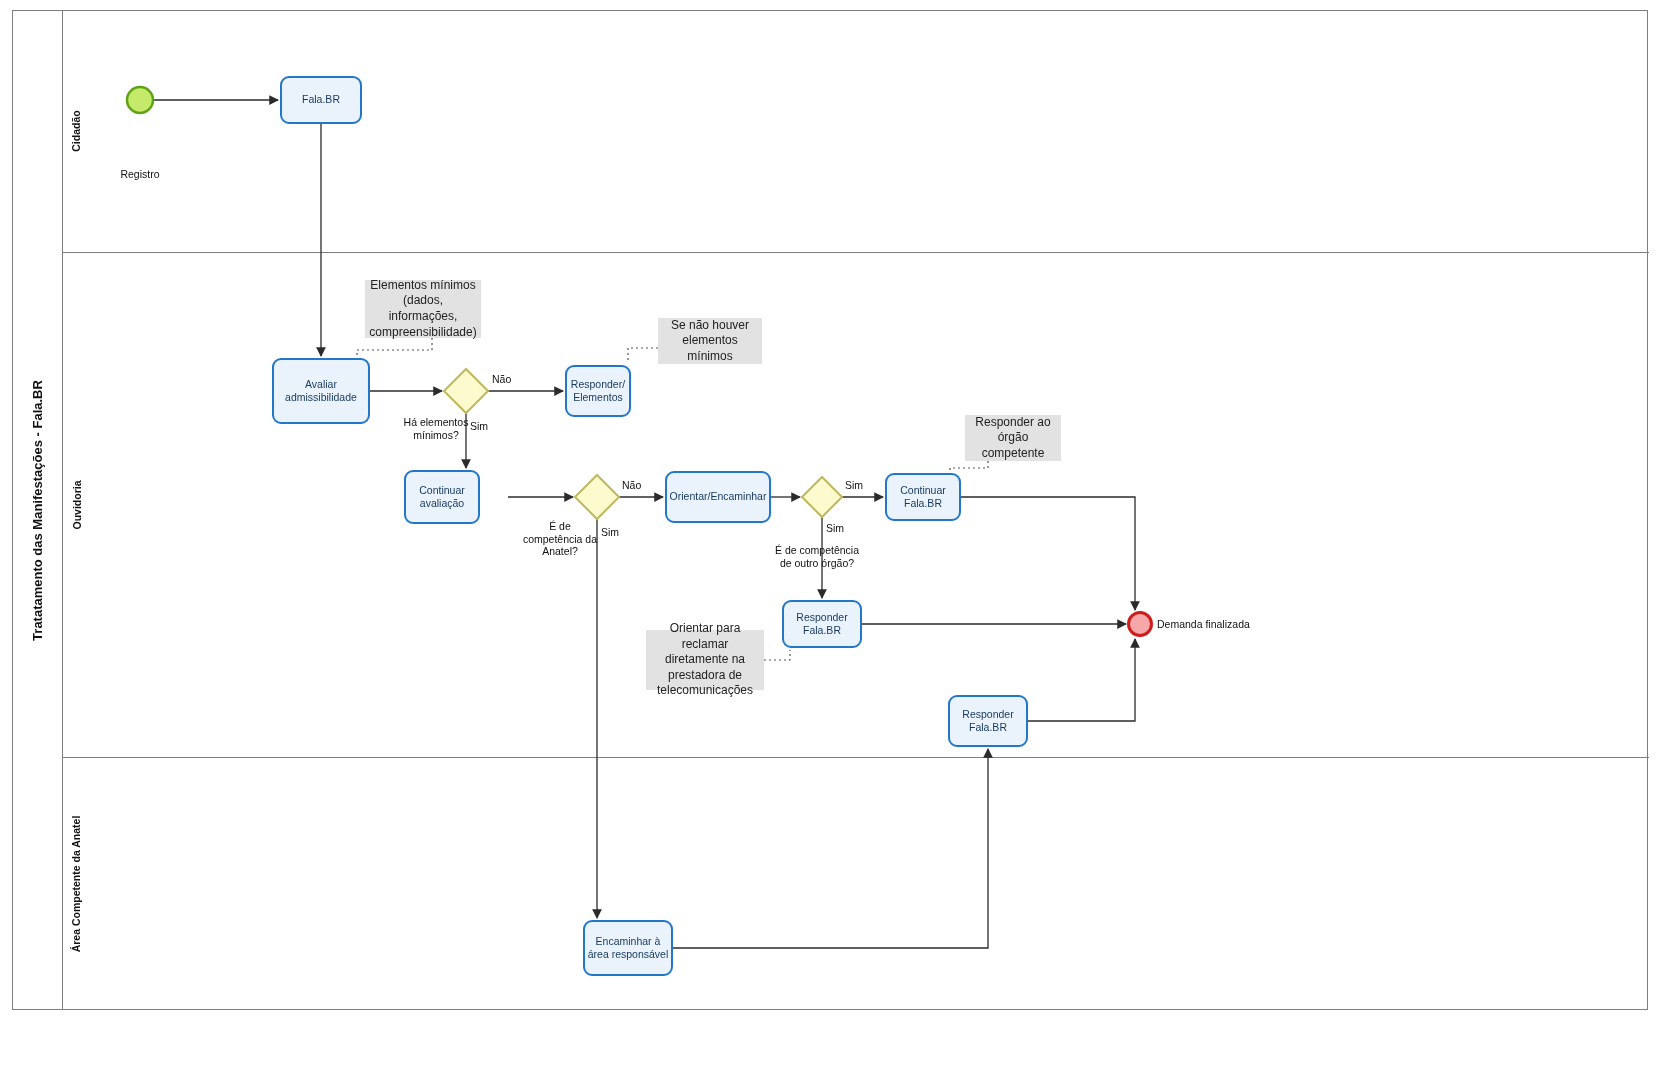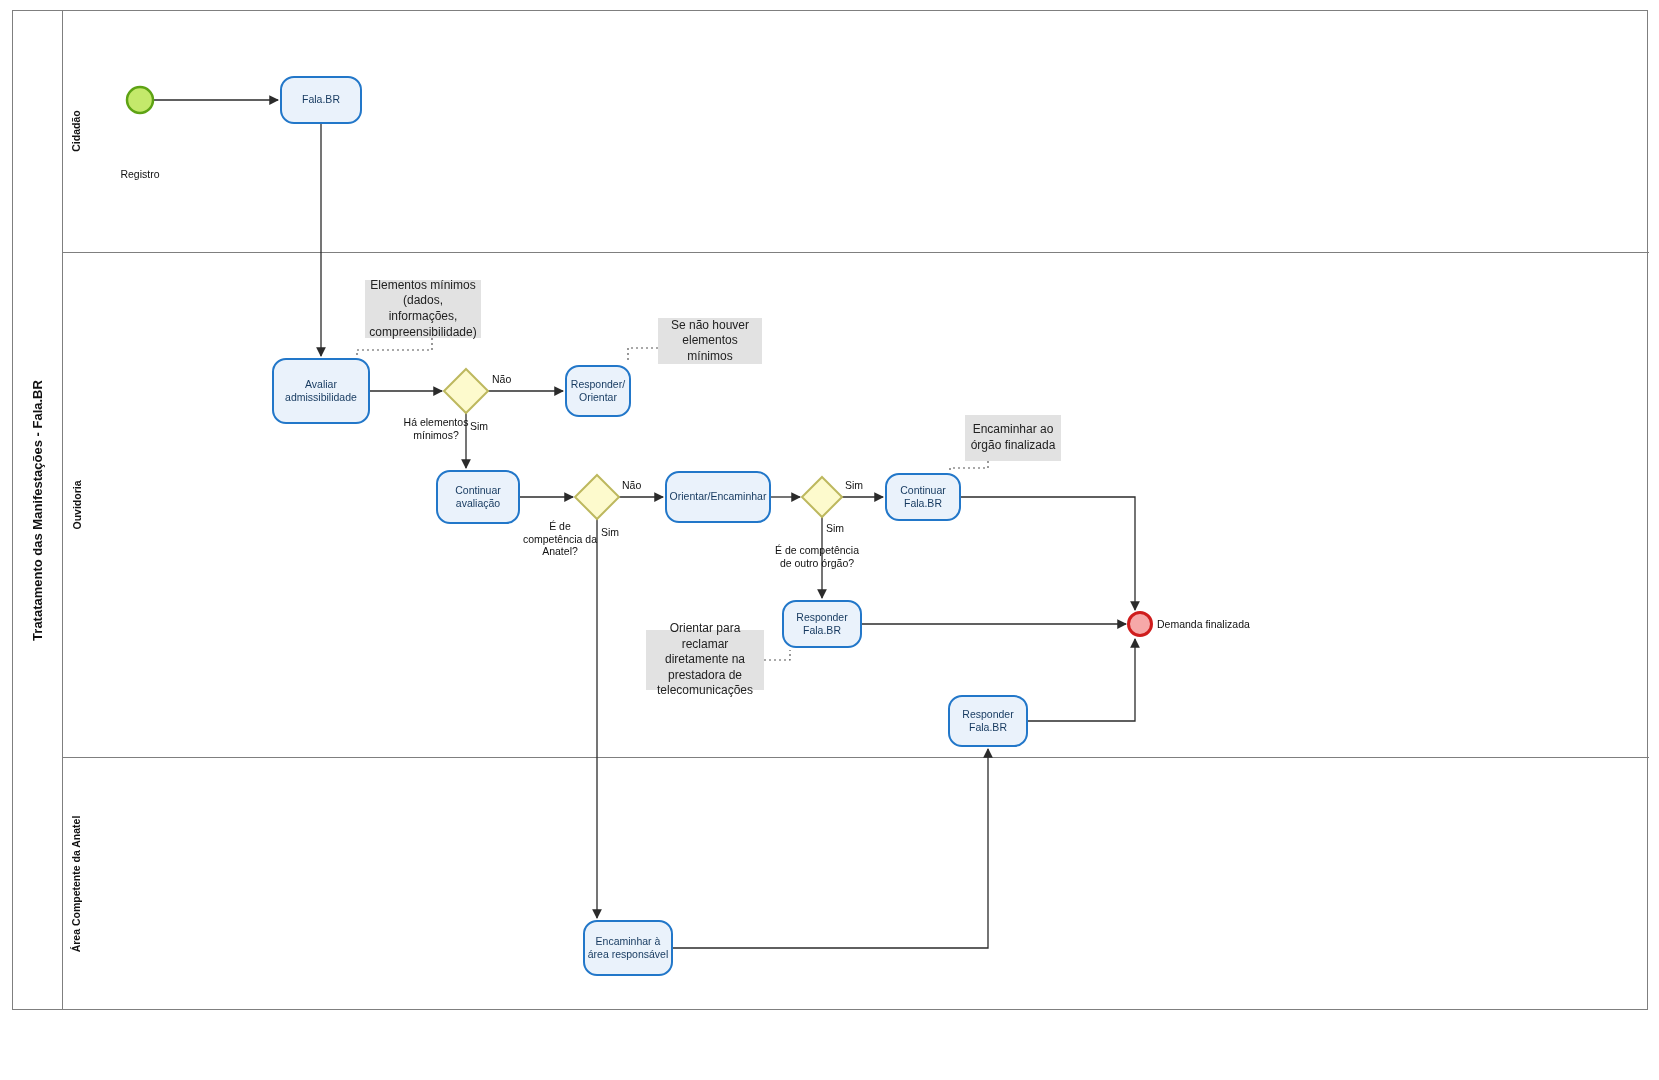"Fala.BR" .task { border-radius: 14px -> 9px }
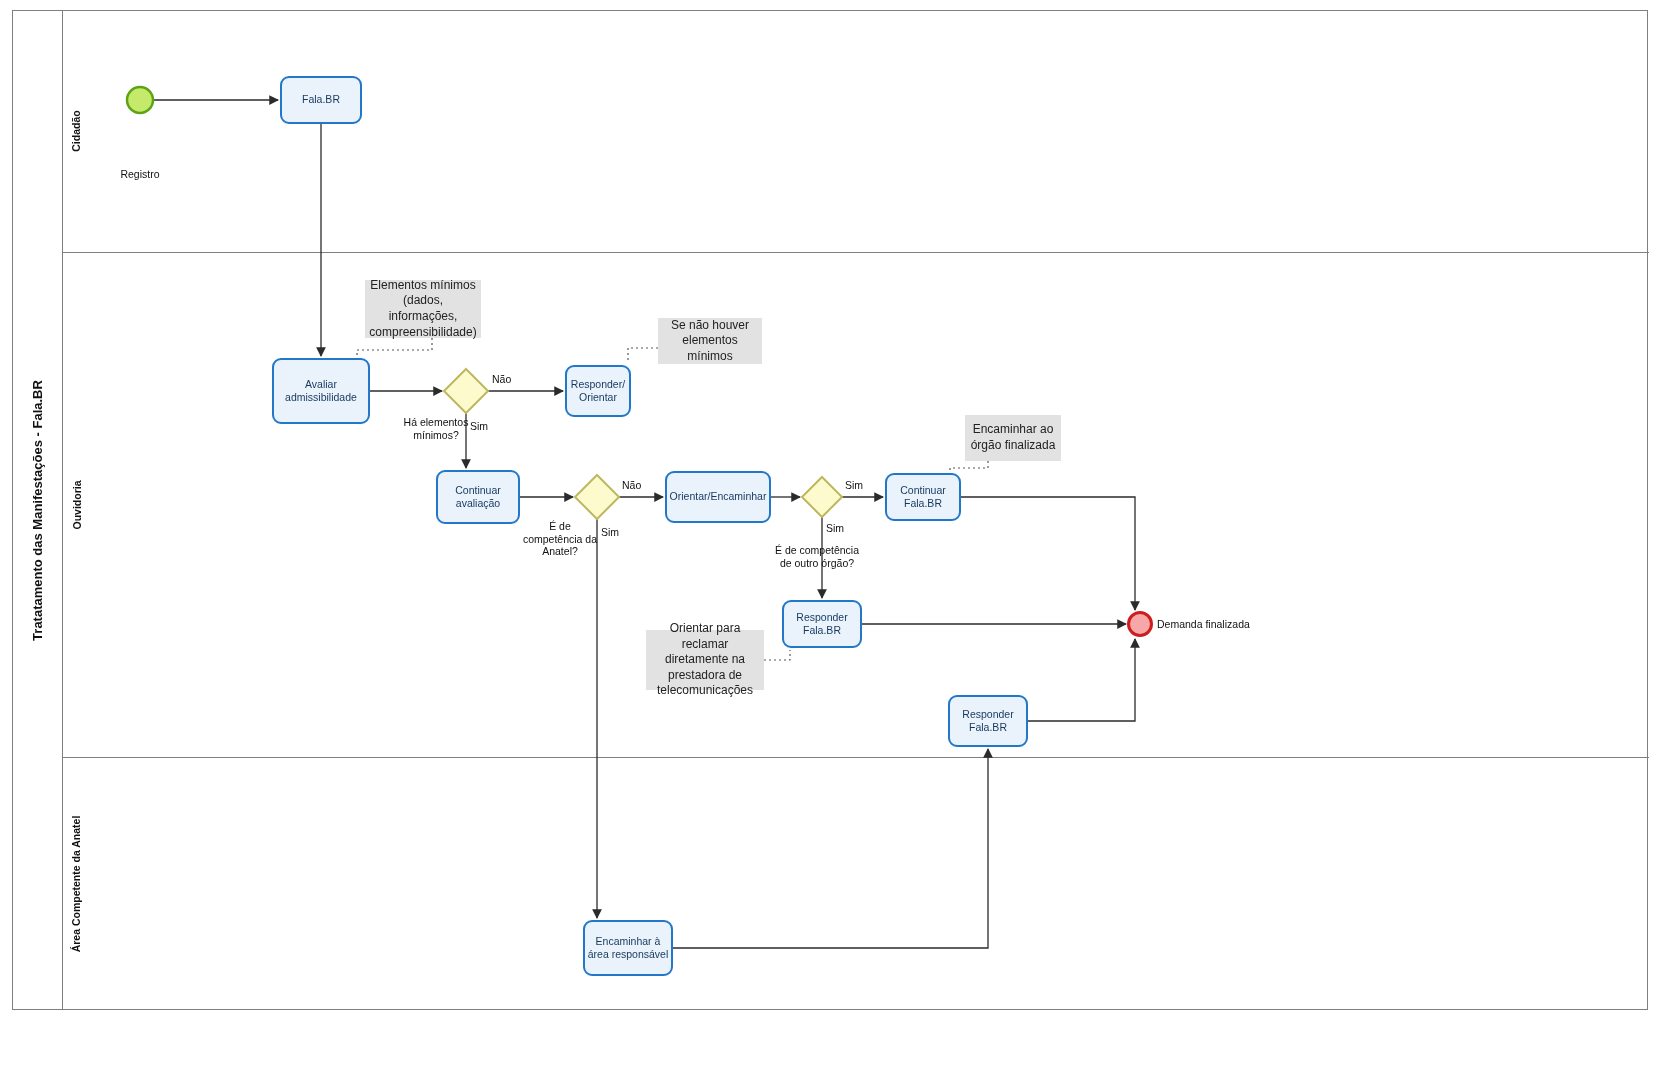"Responder/ Orientar" div.task { text: Orientar -> Elementos }
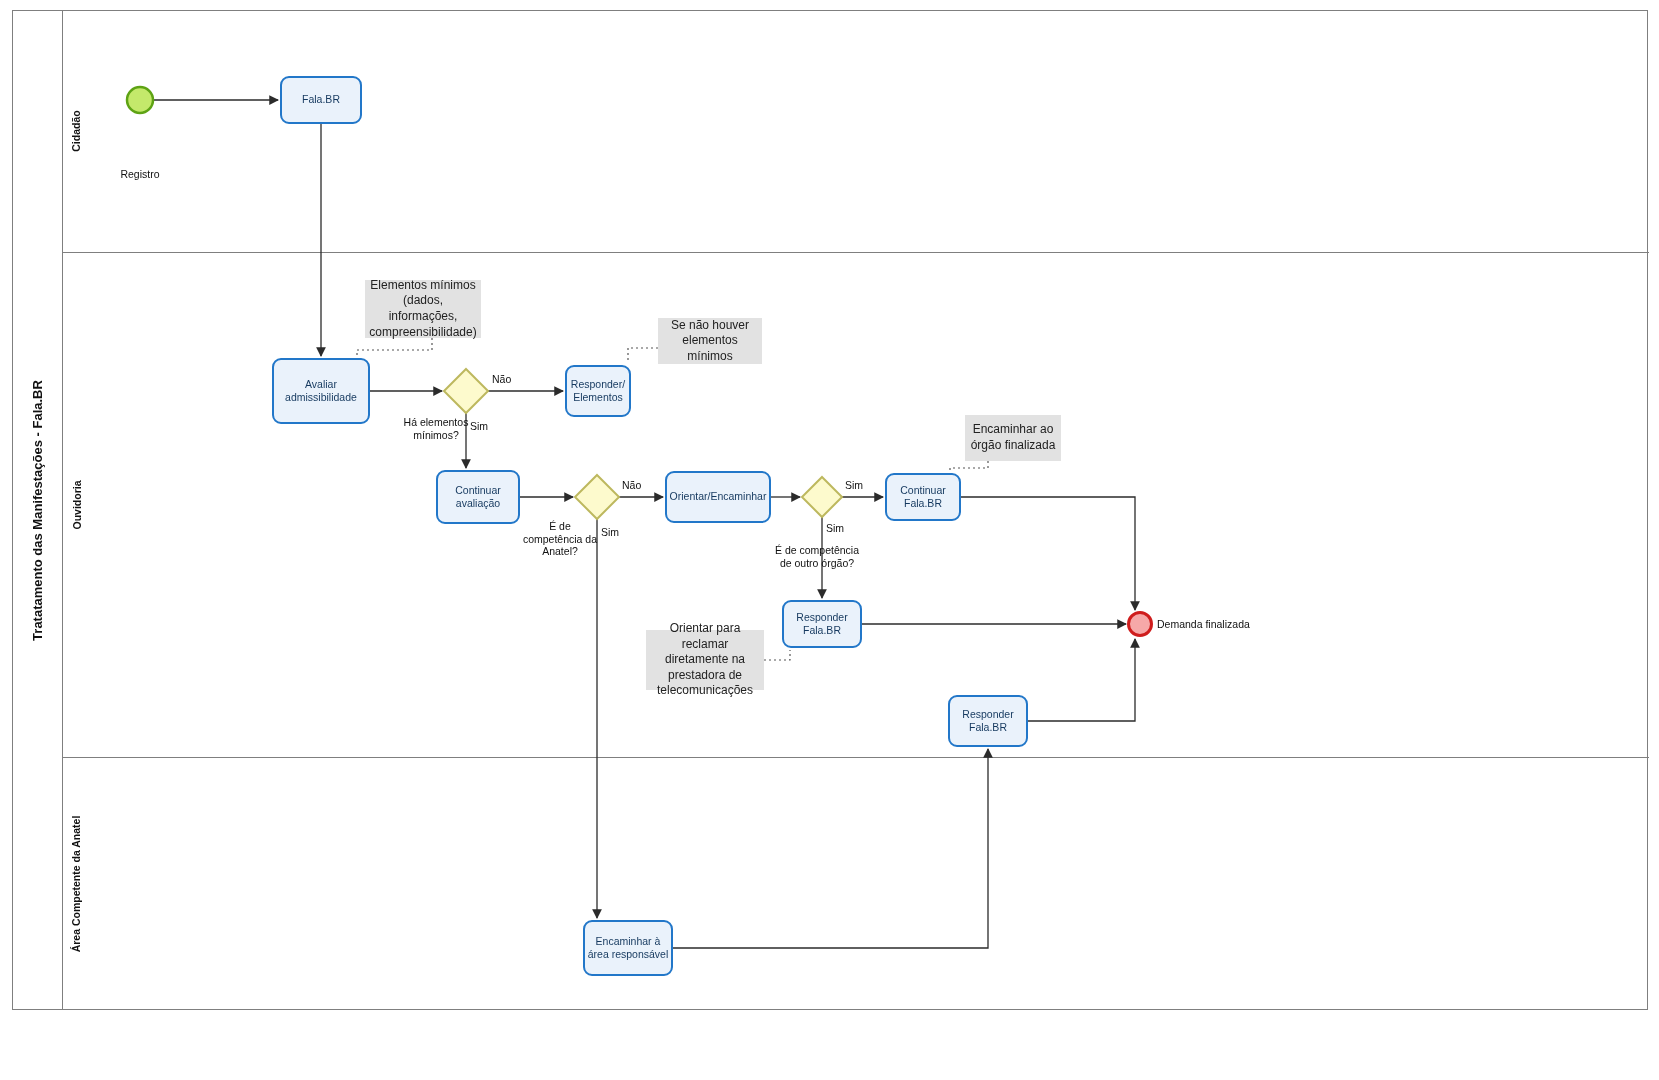"Encaminhar ao órgão finalizada" div.note { text: Encaminhar ao órgão finalizada -> Responder ao órgão competente }
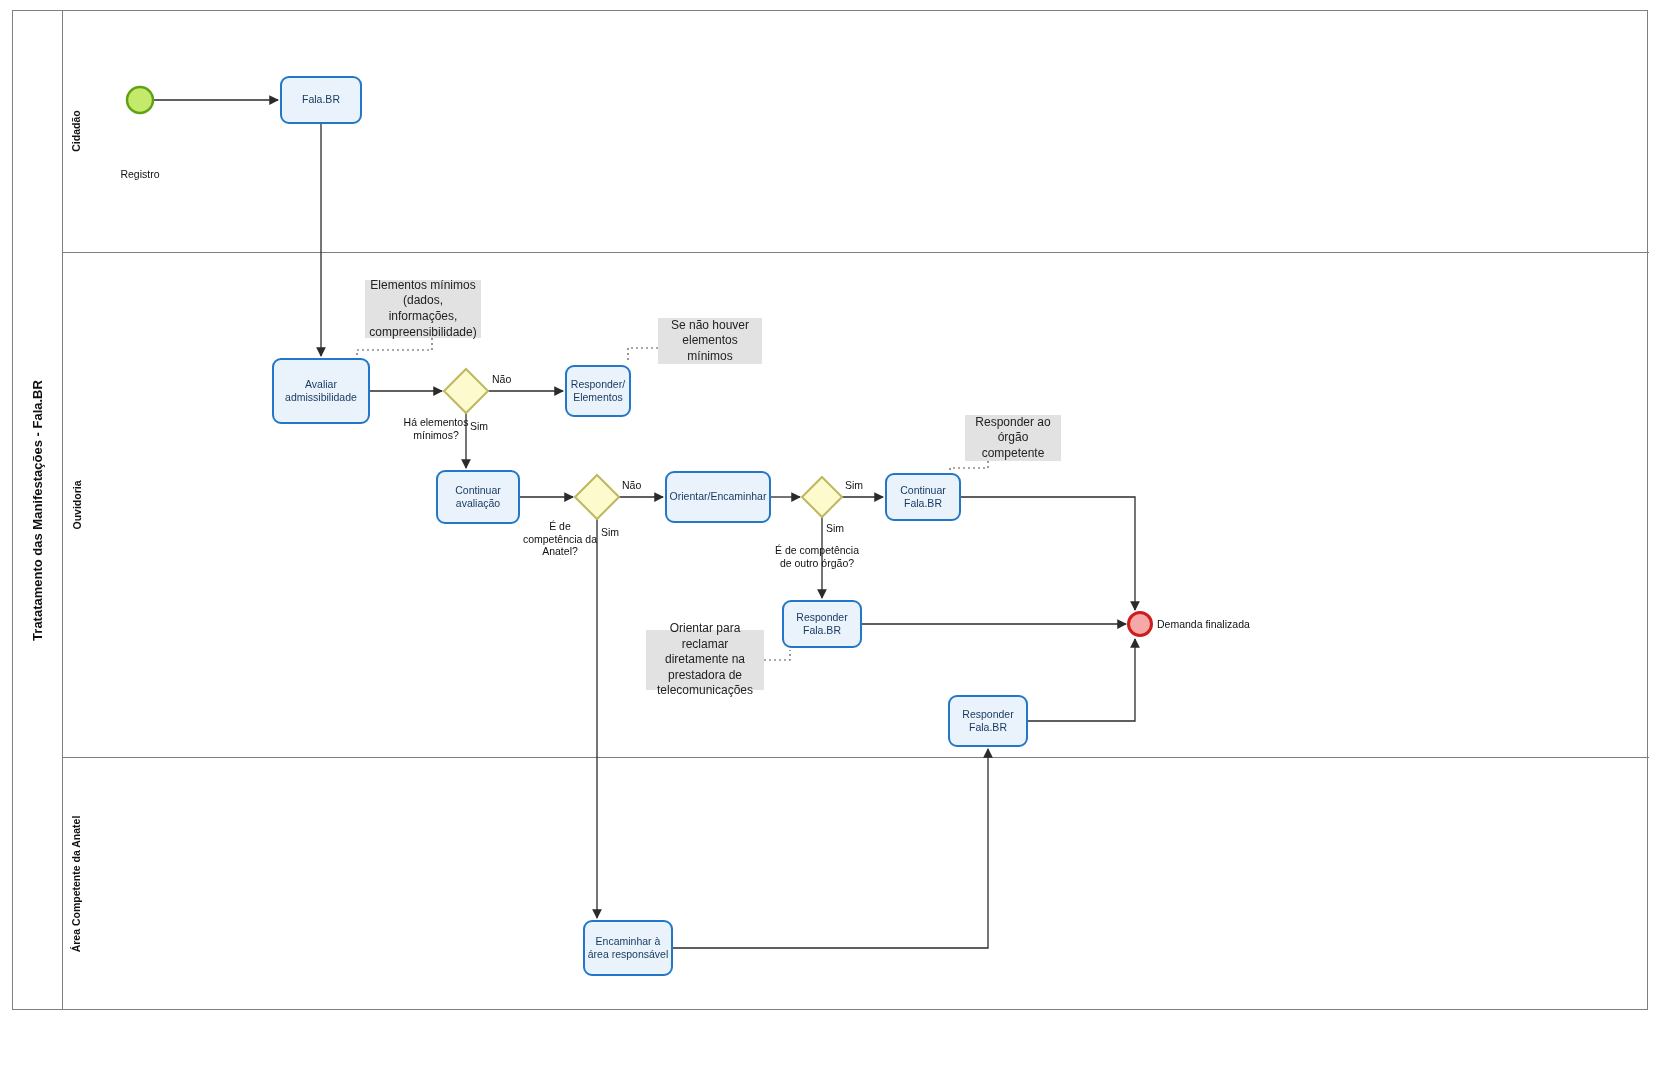"Continuar avaliação" div.task { left: 436px -> 404px; width: 84px -> 76px }
